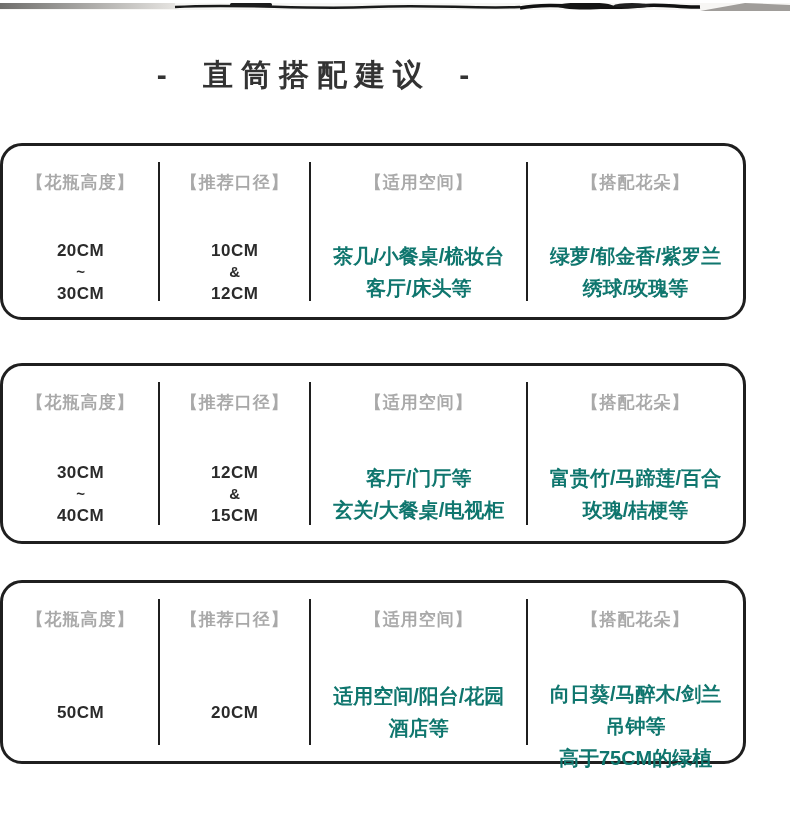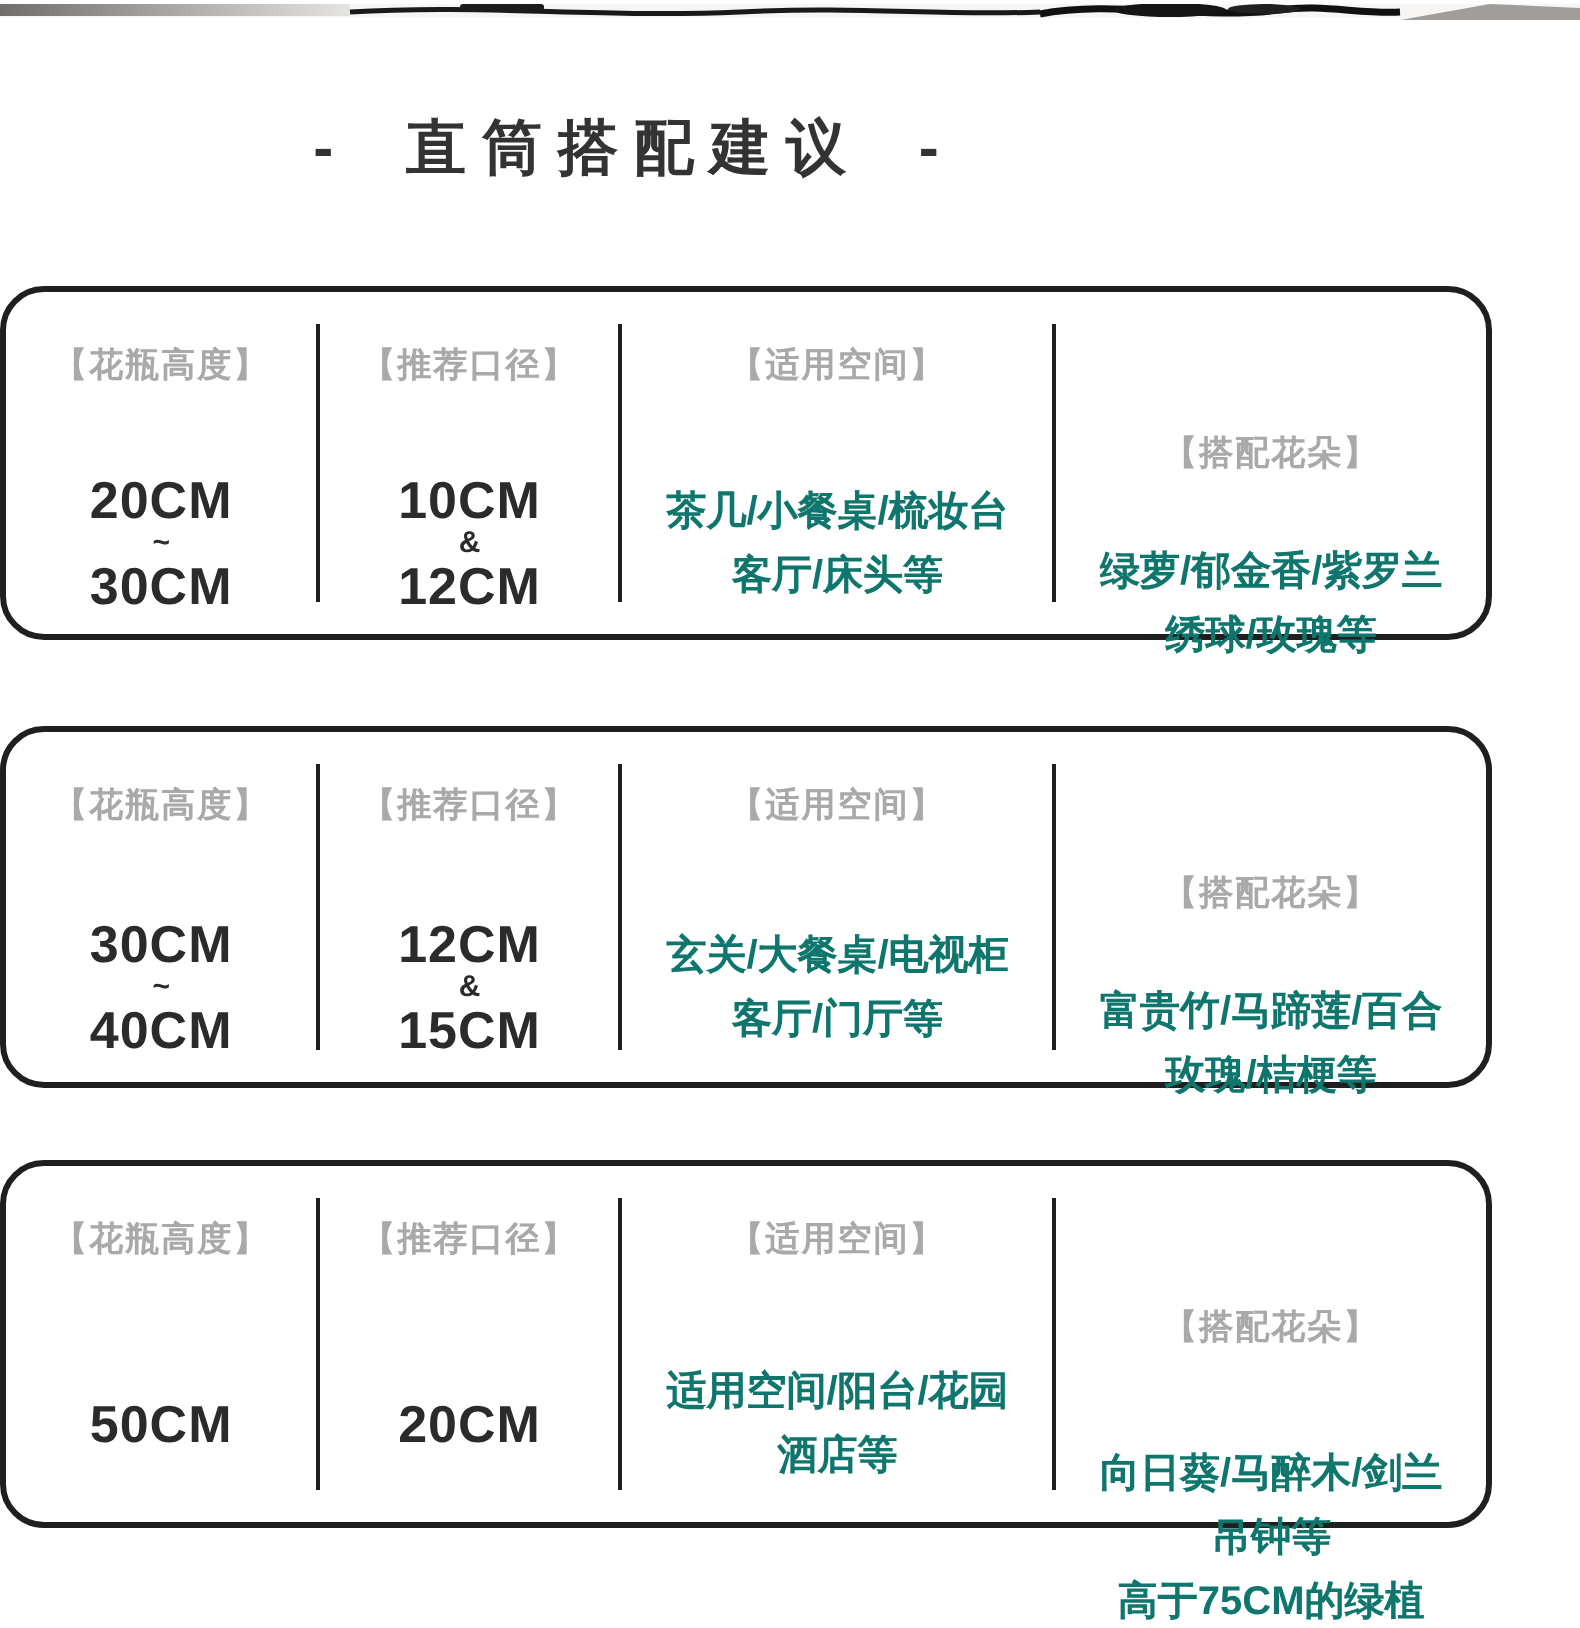"【搭配花朵】" .col-w4 { margin-top: 44px -> none }
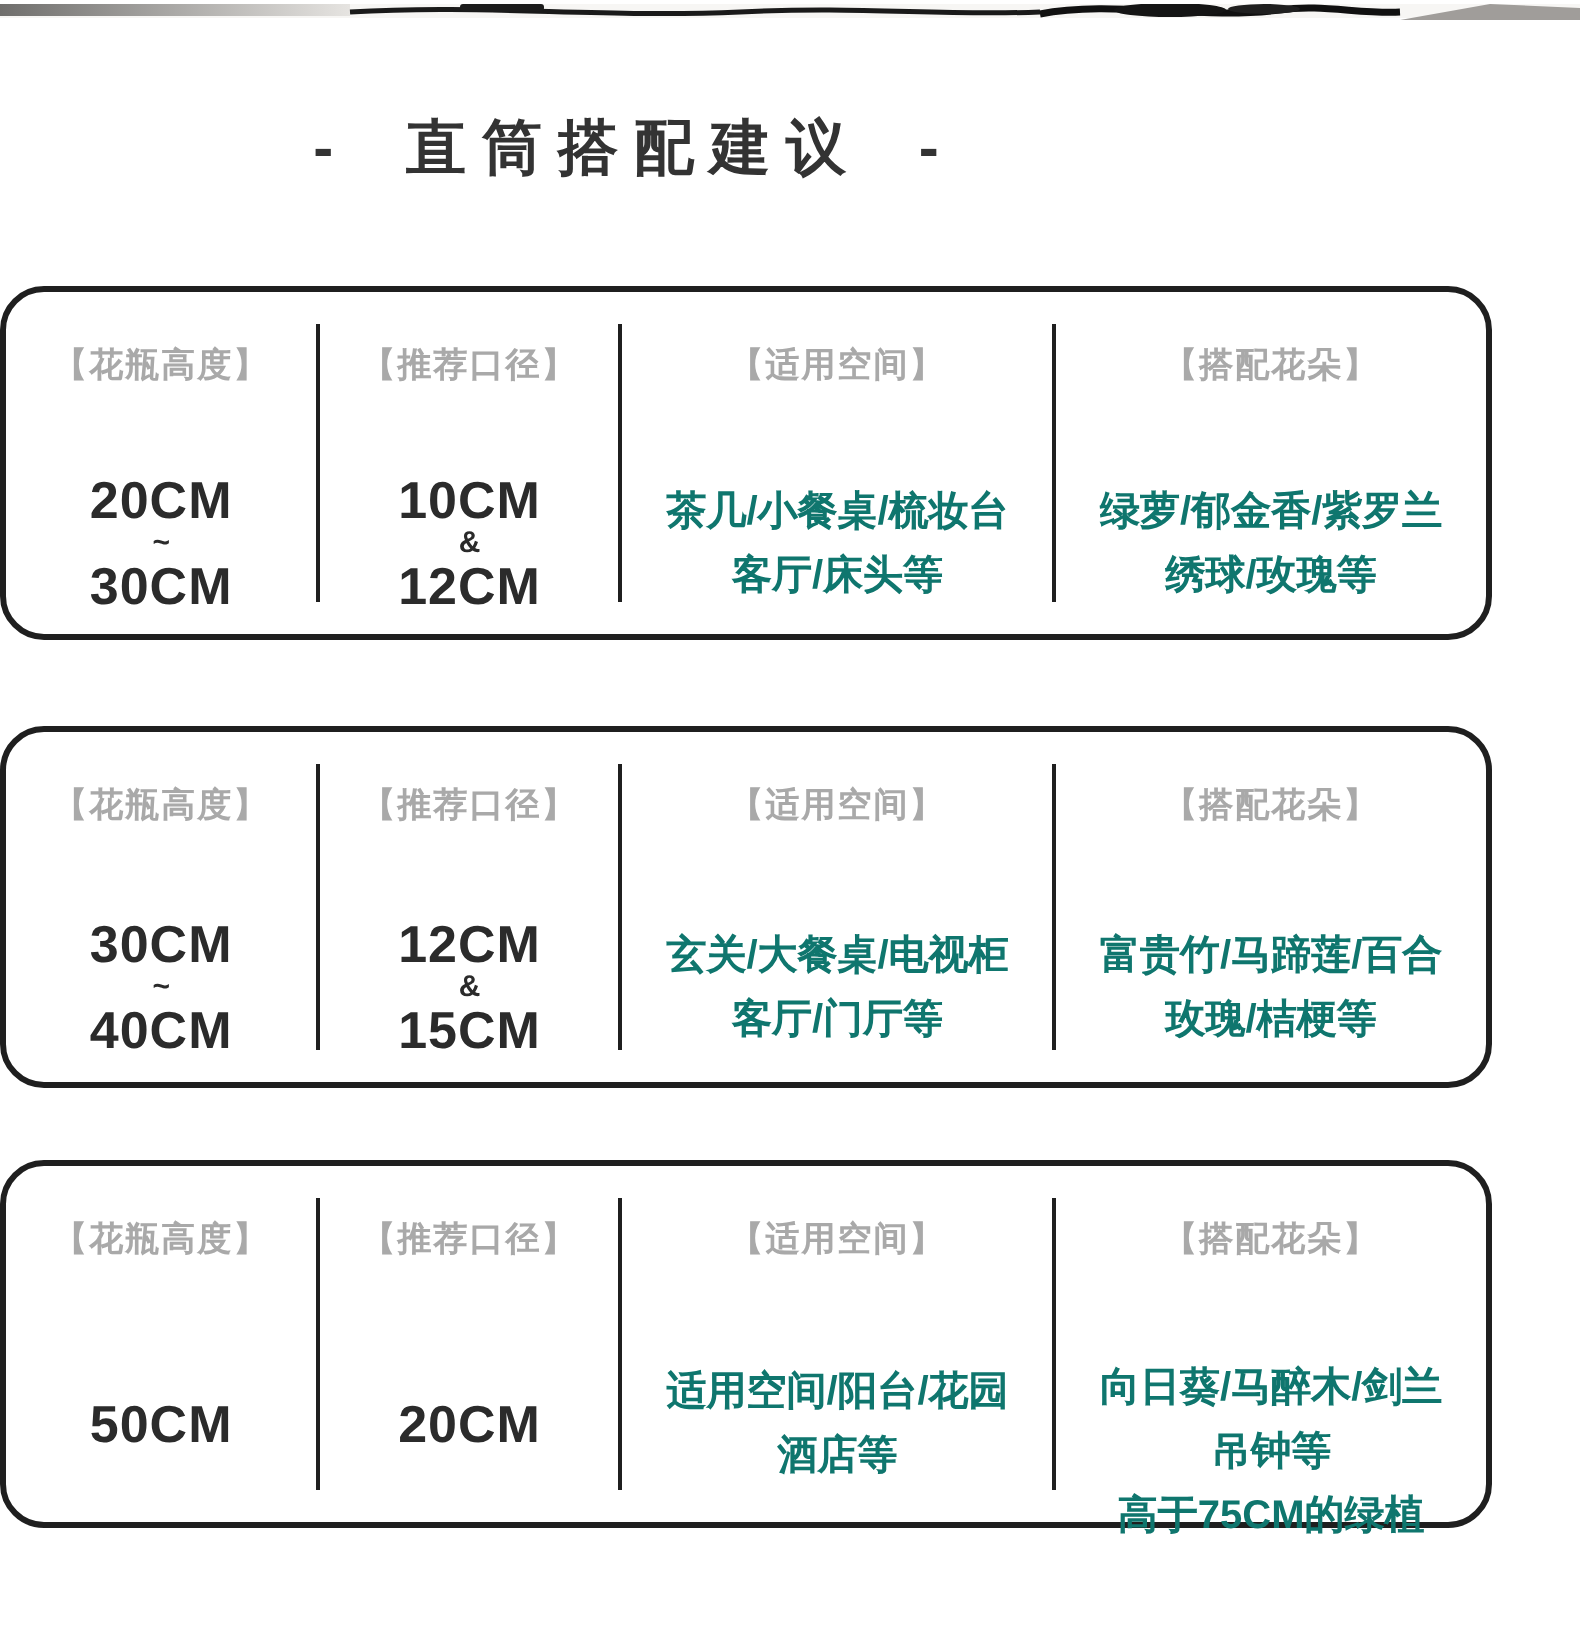"20CM" .val-big { font-size: 26px -> 17px }
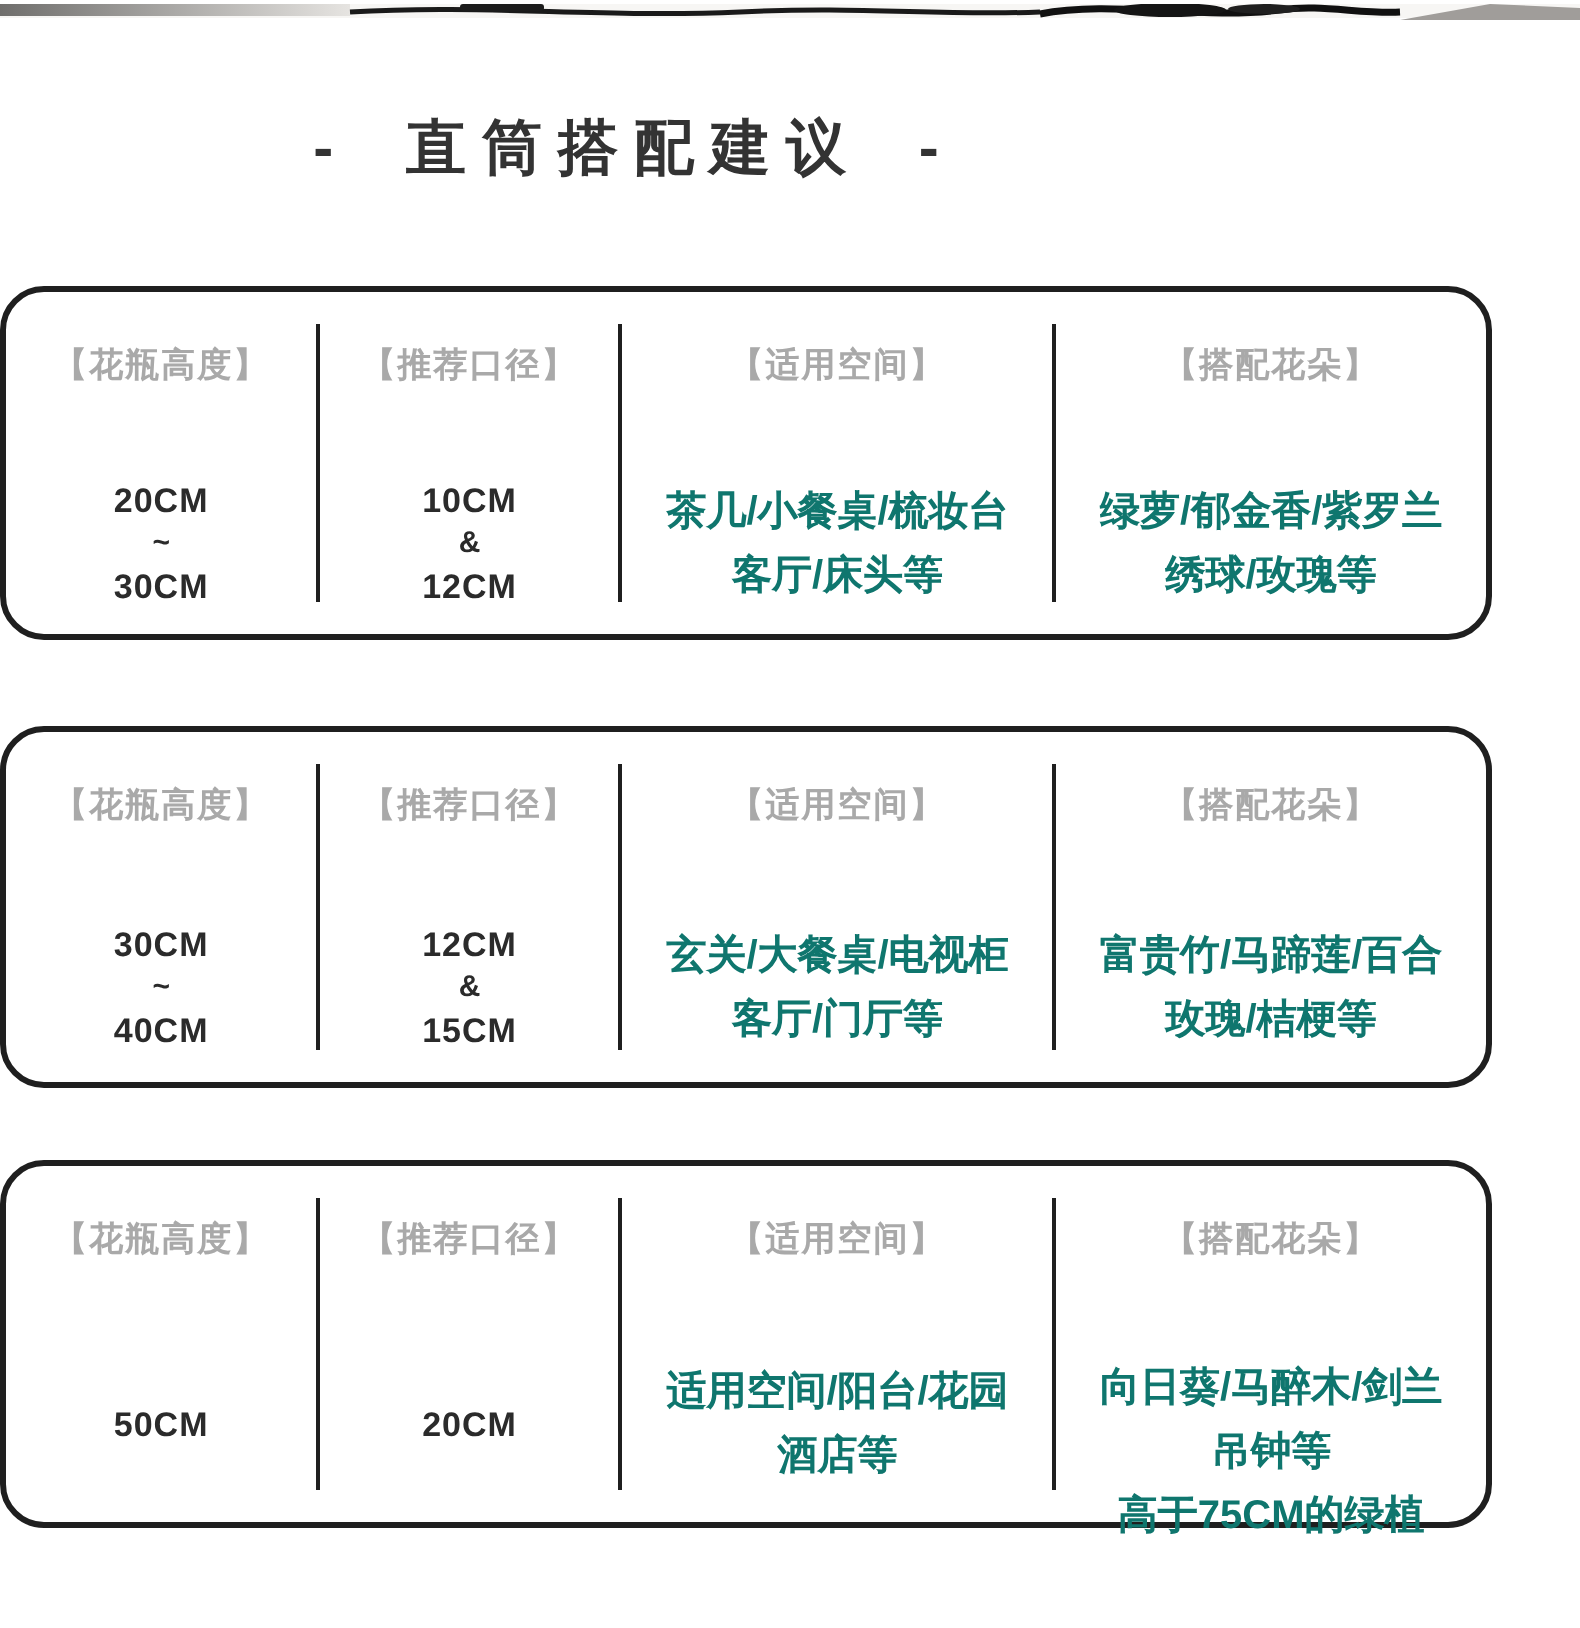"玄关/大餐桌/电视柜" div.val-cn { order: before "客厅/门厅等" -> after "客厅/门厅等" }
